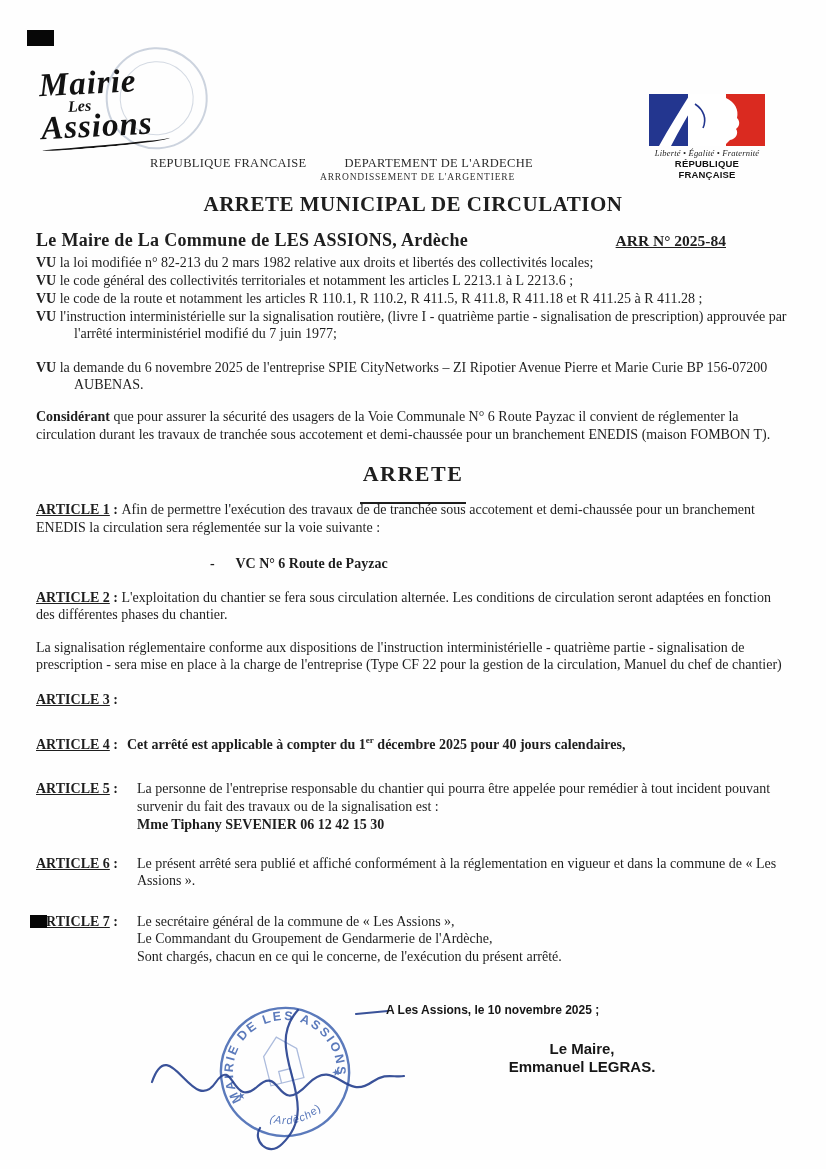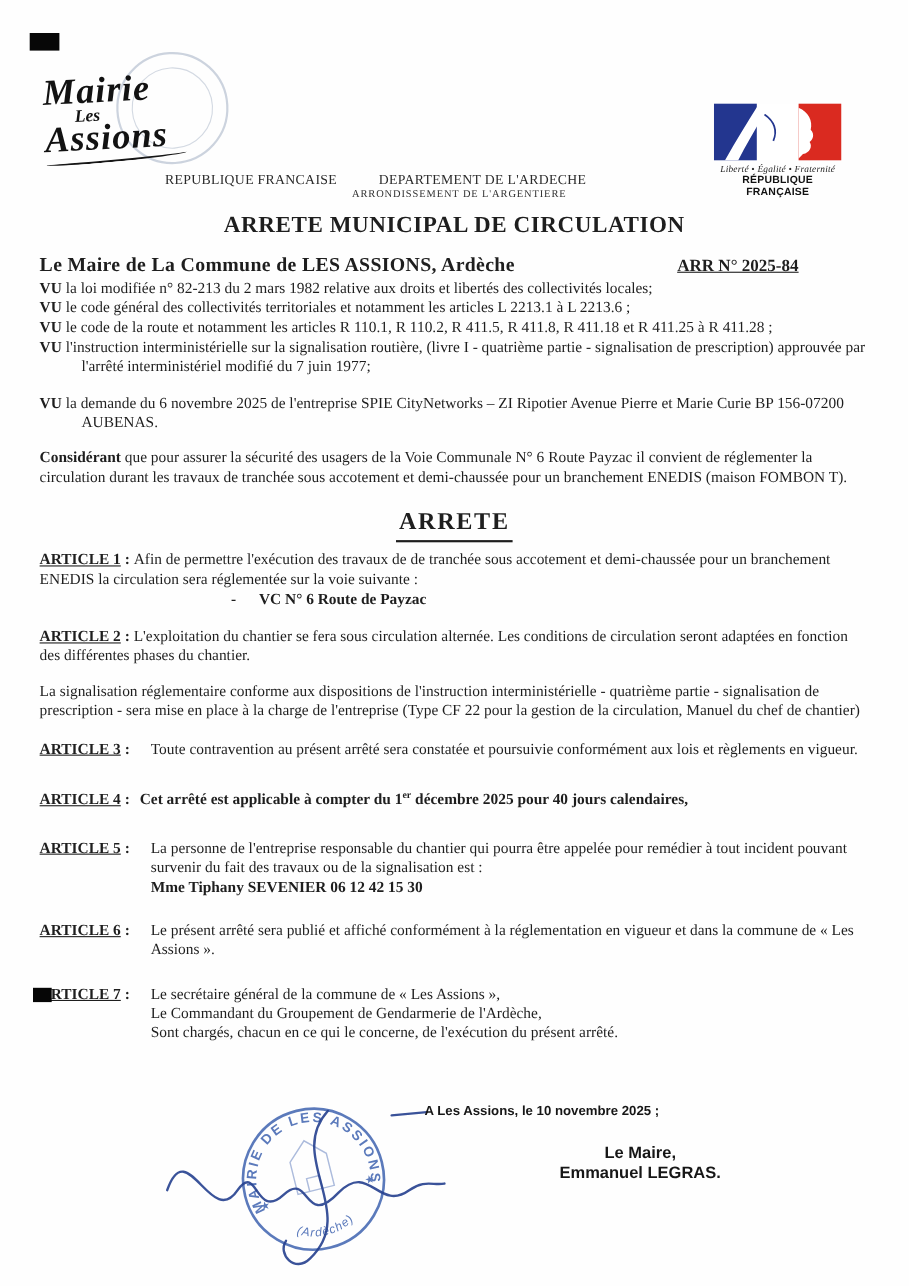"ARRETE" .arrete span { padding: 0 3px 5px -> 0 3px 16px }
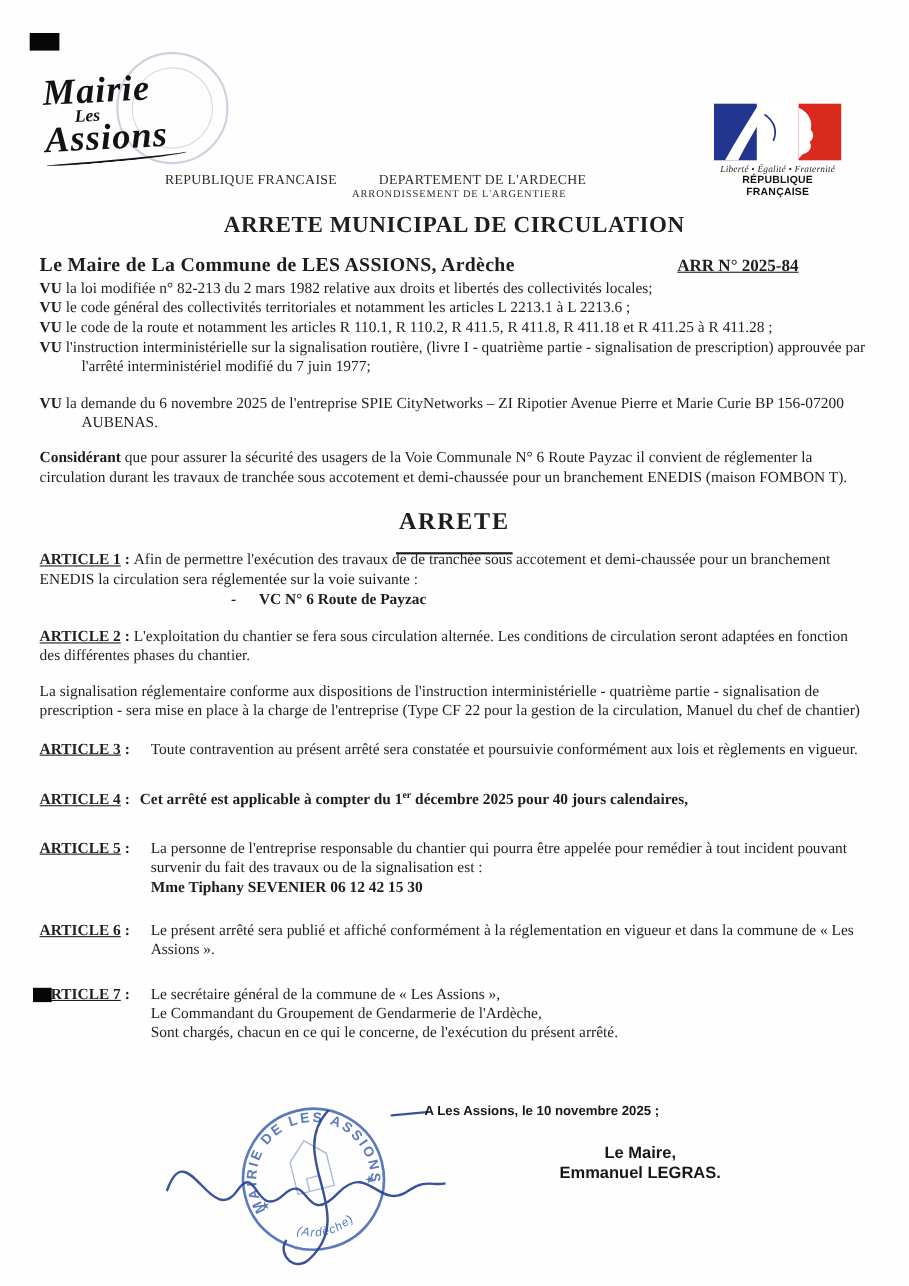"- VC N° 6 Route" .bullet { margin-top: 1px -> 19px }
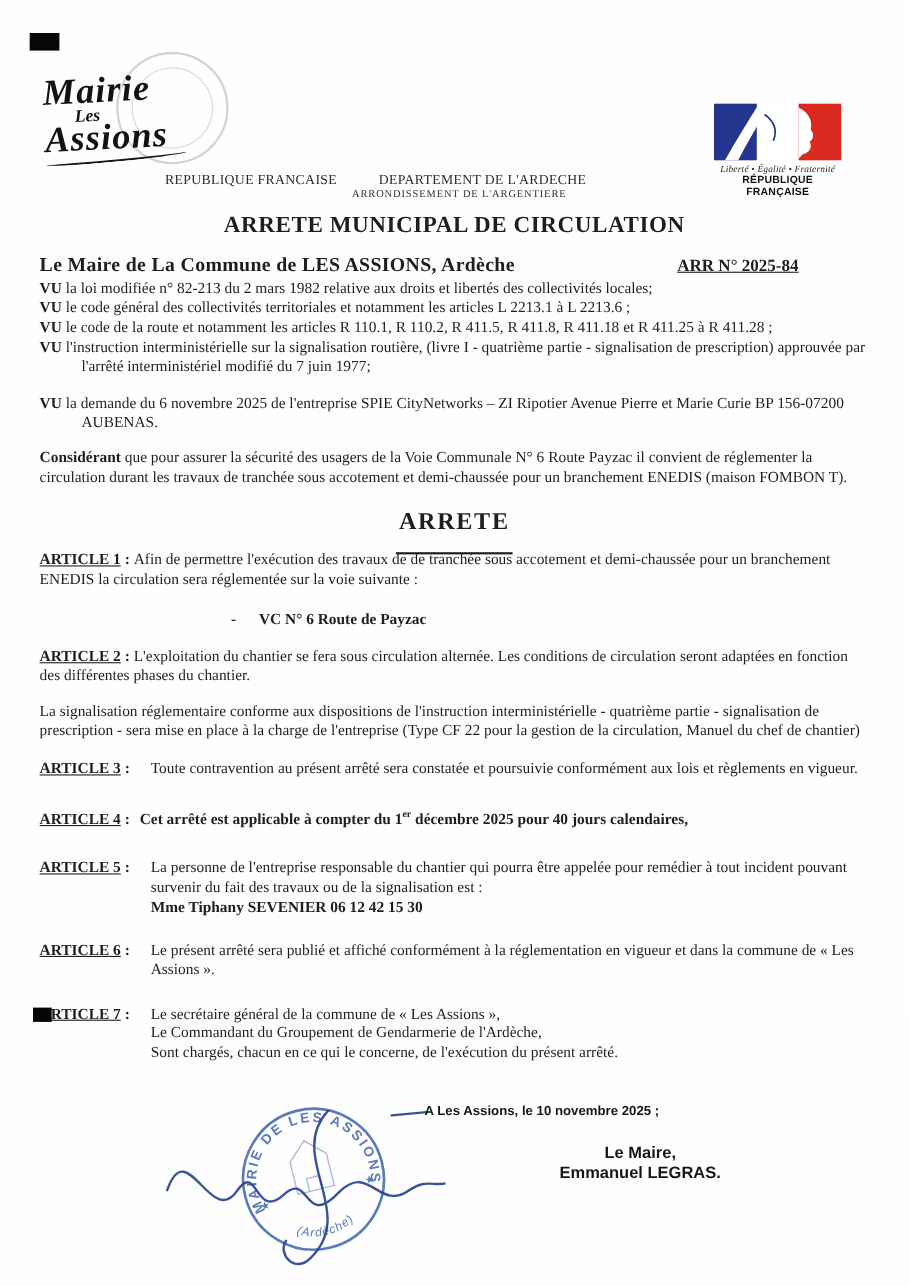"Toute contravention au présent arrêté" div.txt { html: <div>Toute contravention au présent arrêté sera constatée et poursuivie conformément aux lois et règlements en vigueur.</div> -> none }
